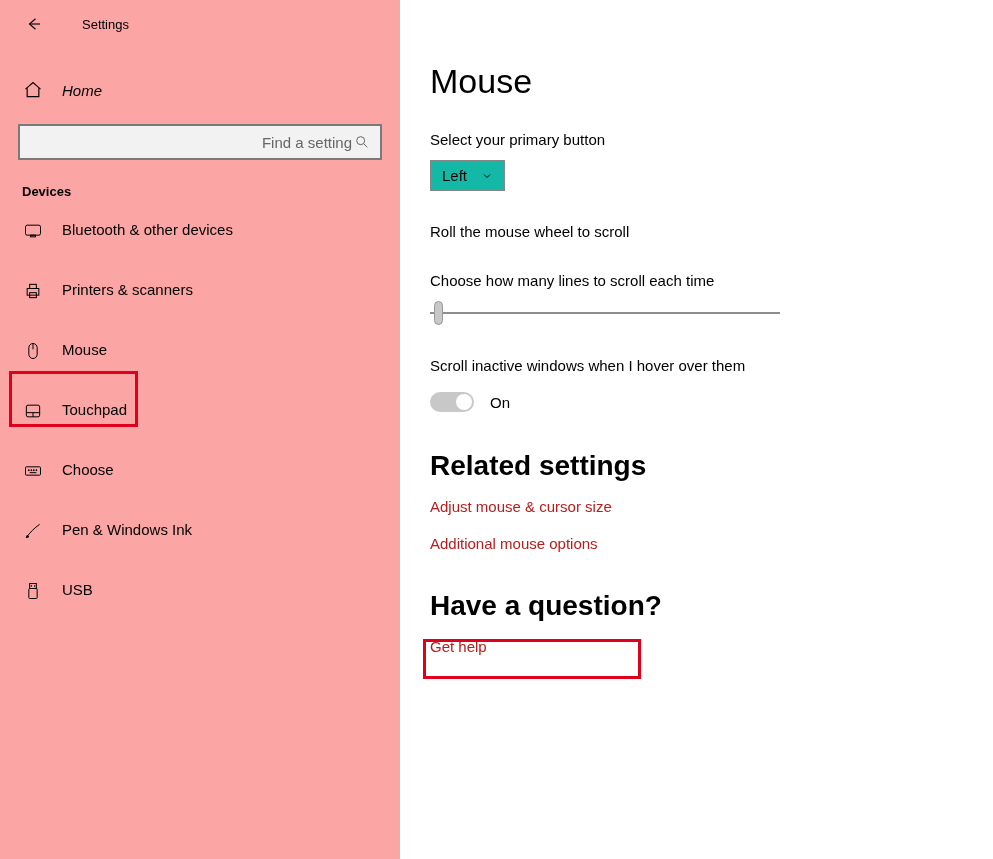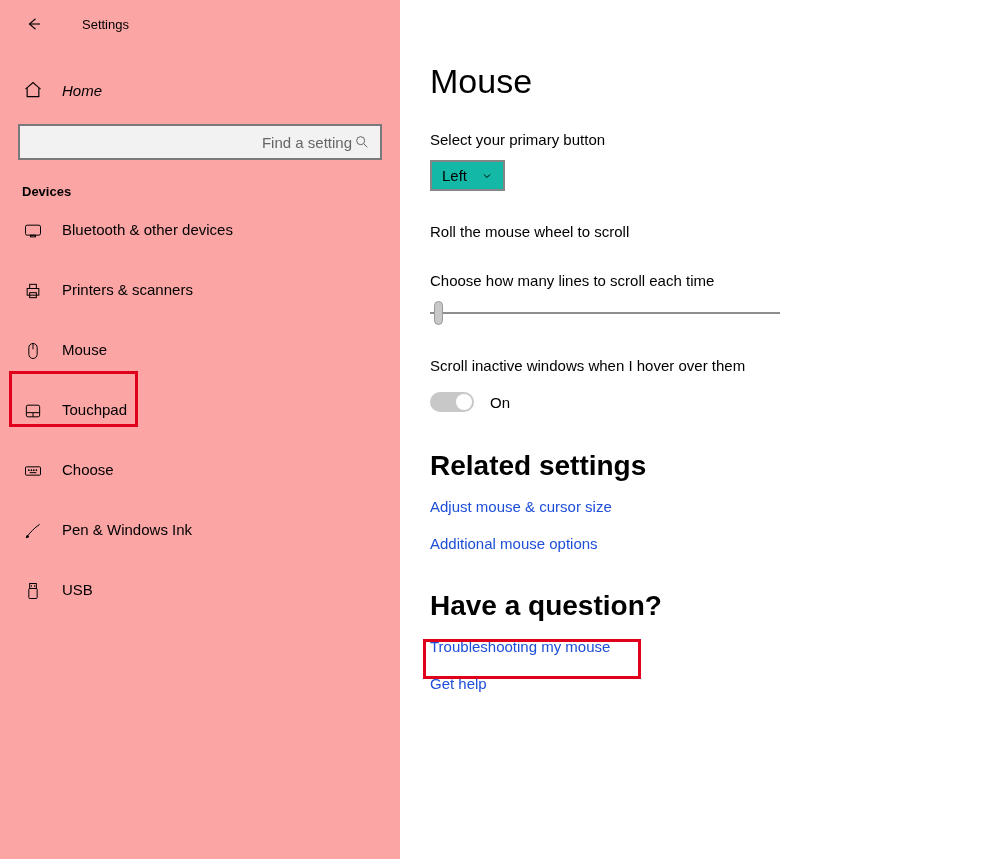"Adjust mouse & cursor size" .link-row { color: #1d4ed8 -> #b91c1c }
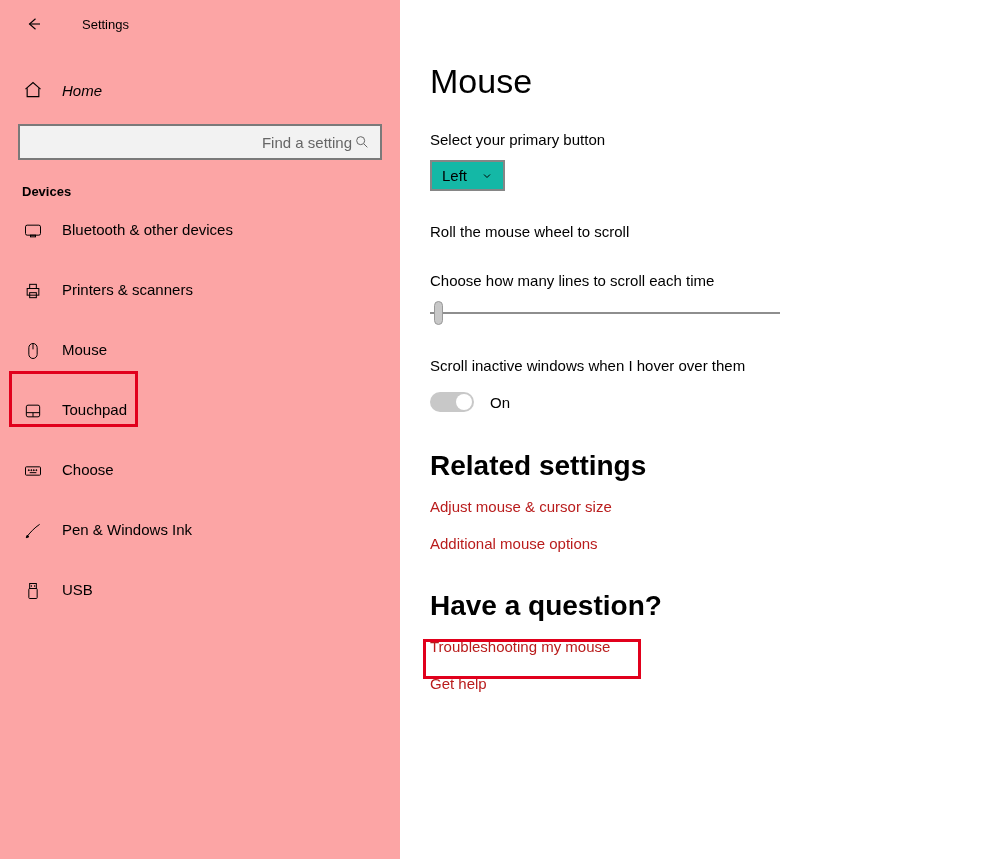"Troubleshooting my mouse" div.link-row { html: <div>Troubleshooting my mouse</div> -> none }
